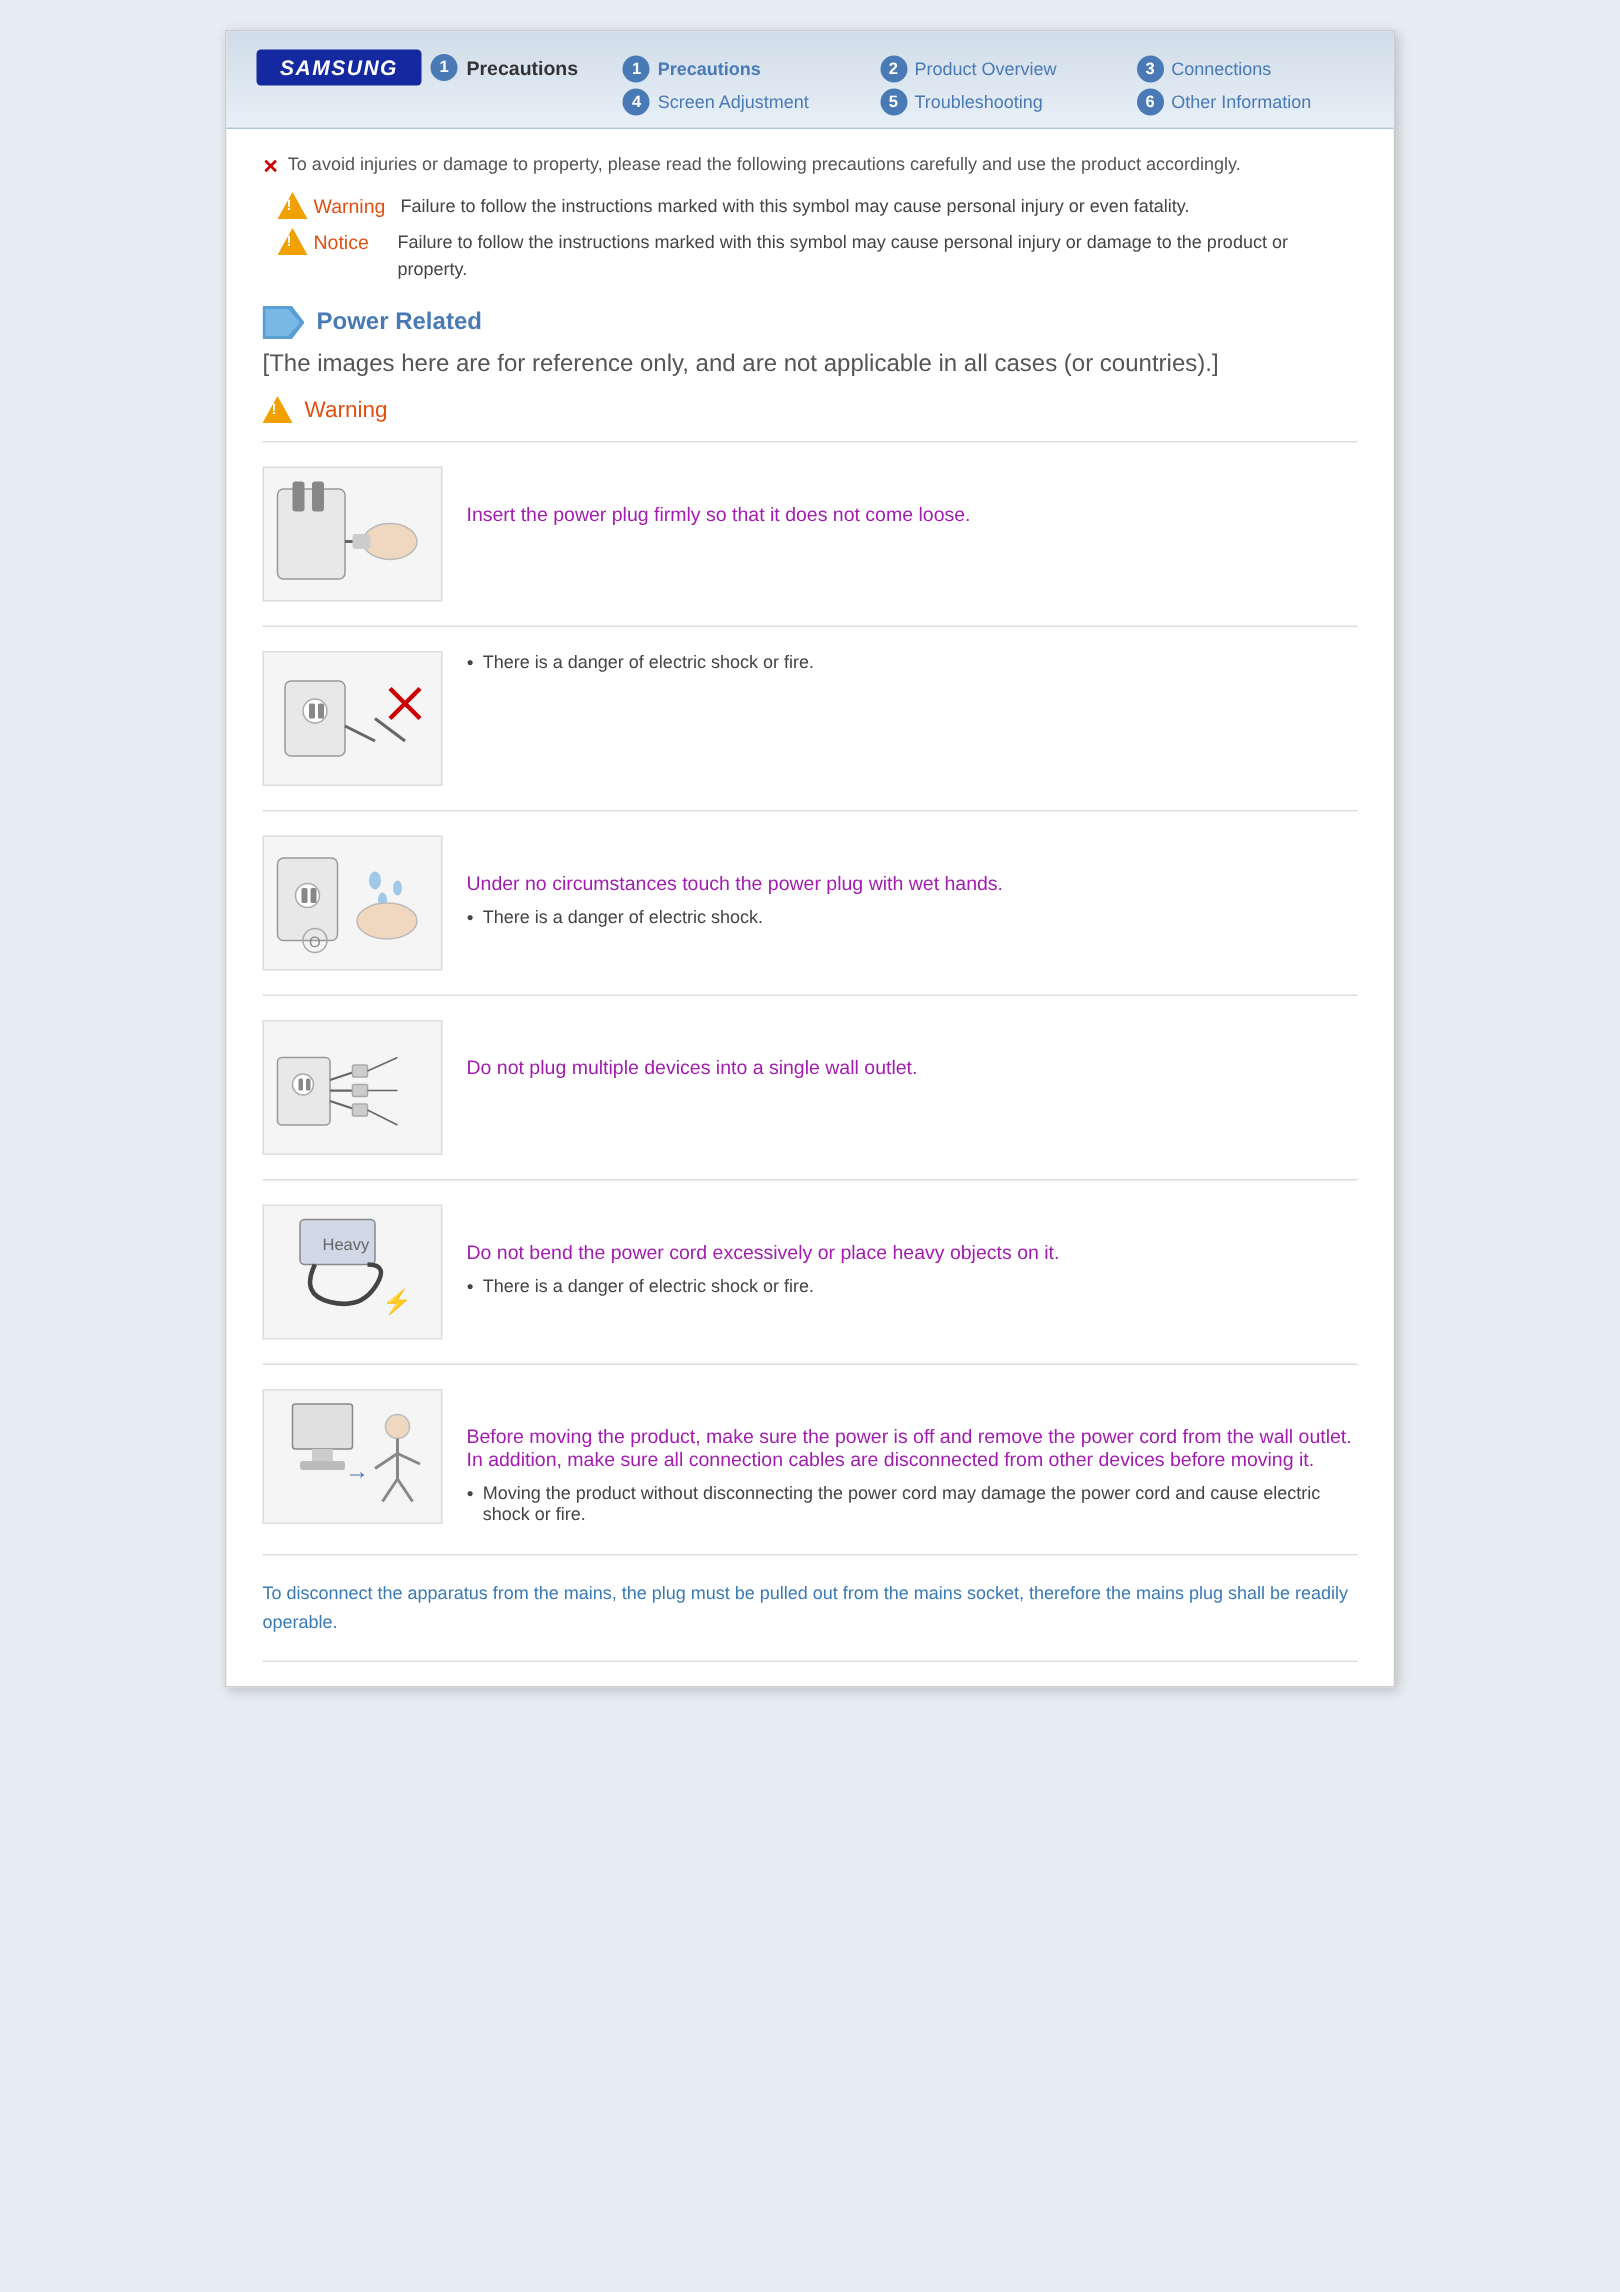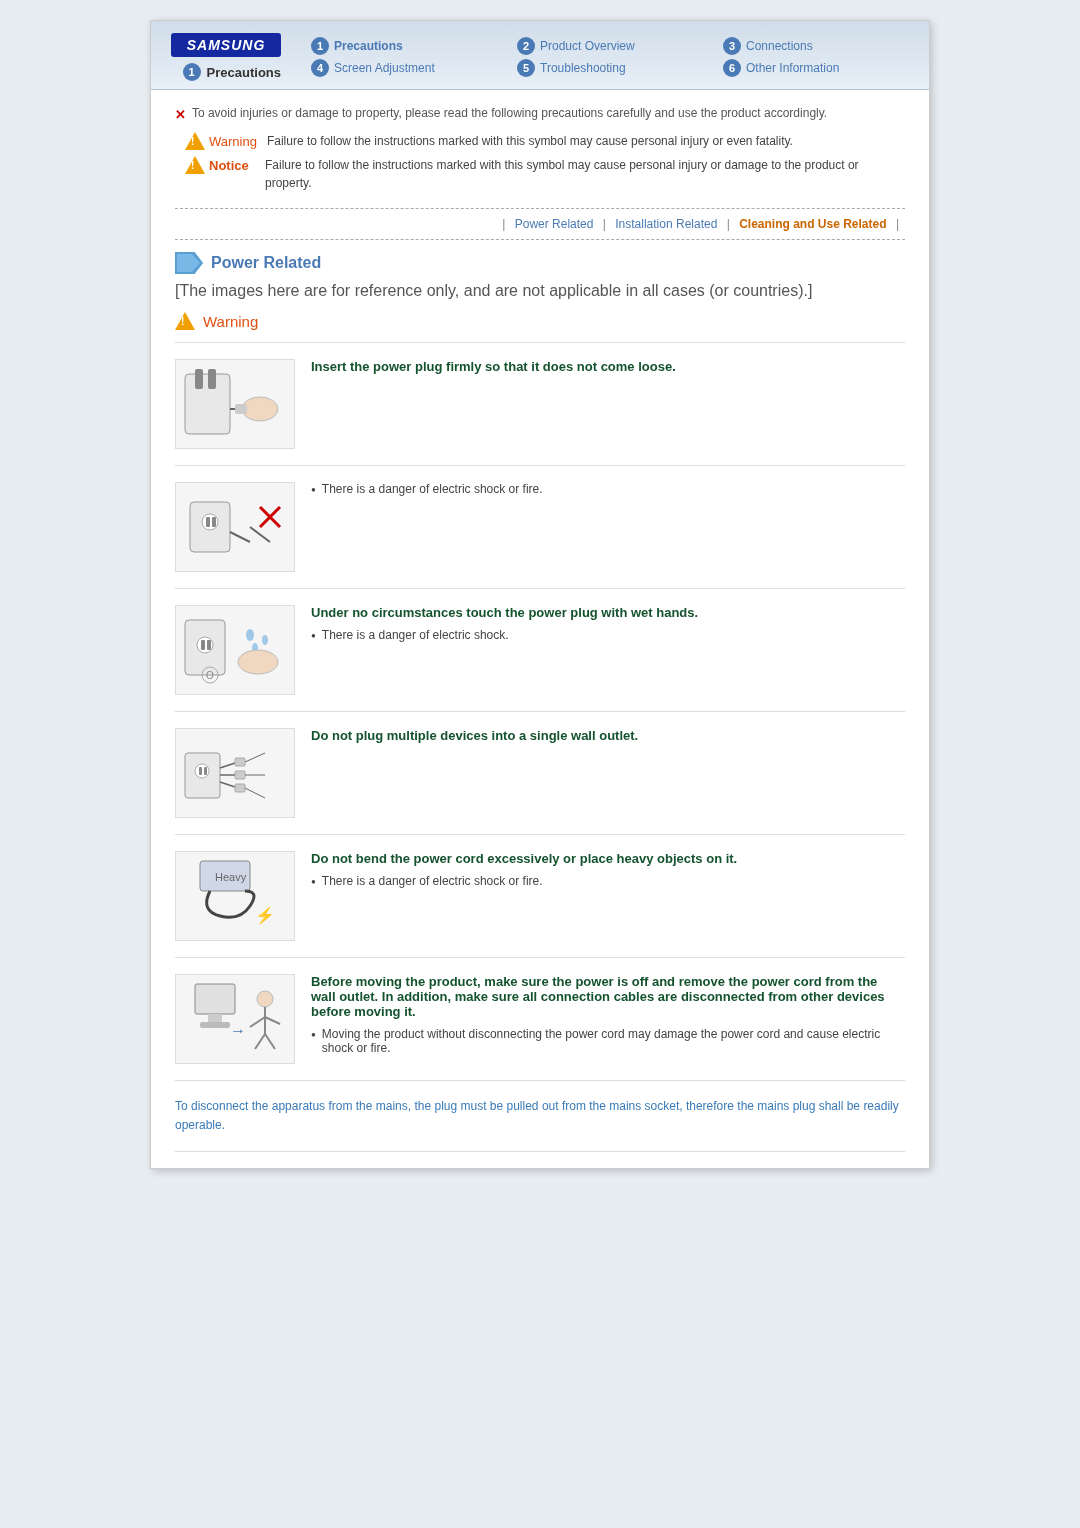"SAMSUNG" .logo-precautions { align-items: flex-end -> none; flex-direction: column -> row }
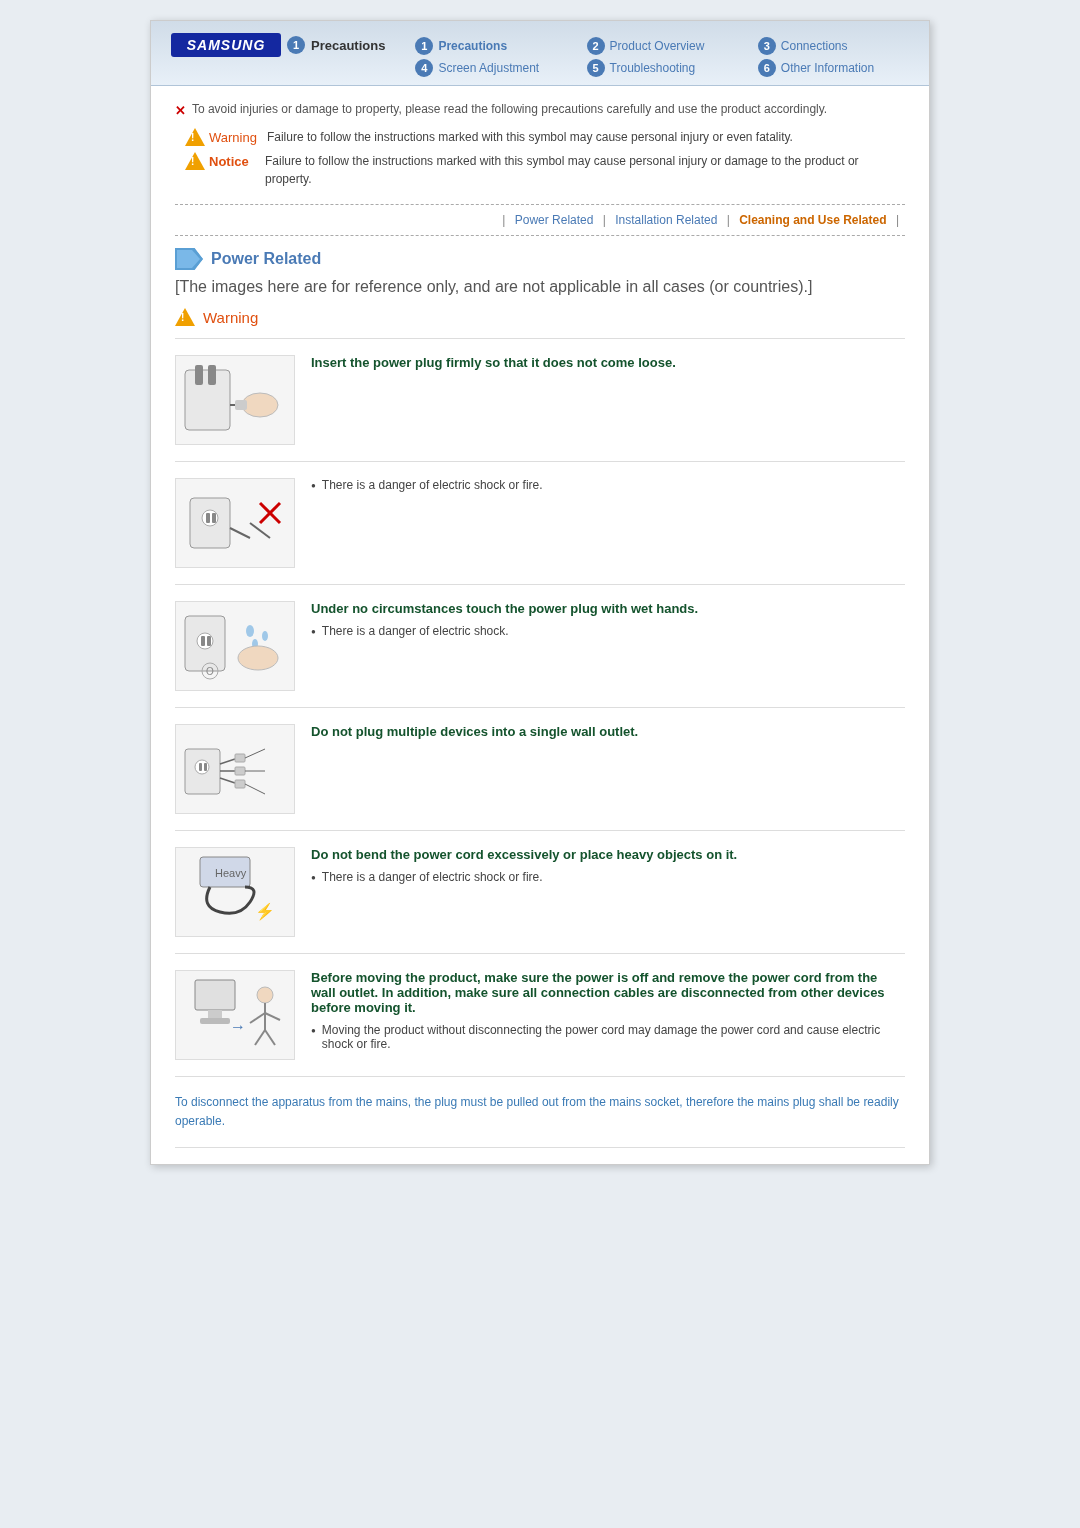"Notice" .badge-text-notice { font-weight: bold -> normal }
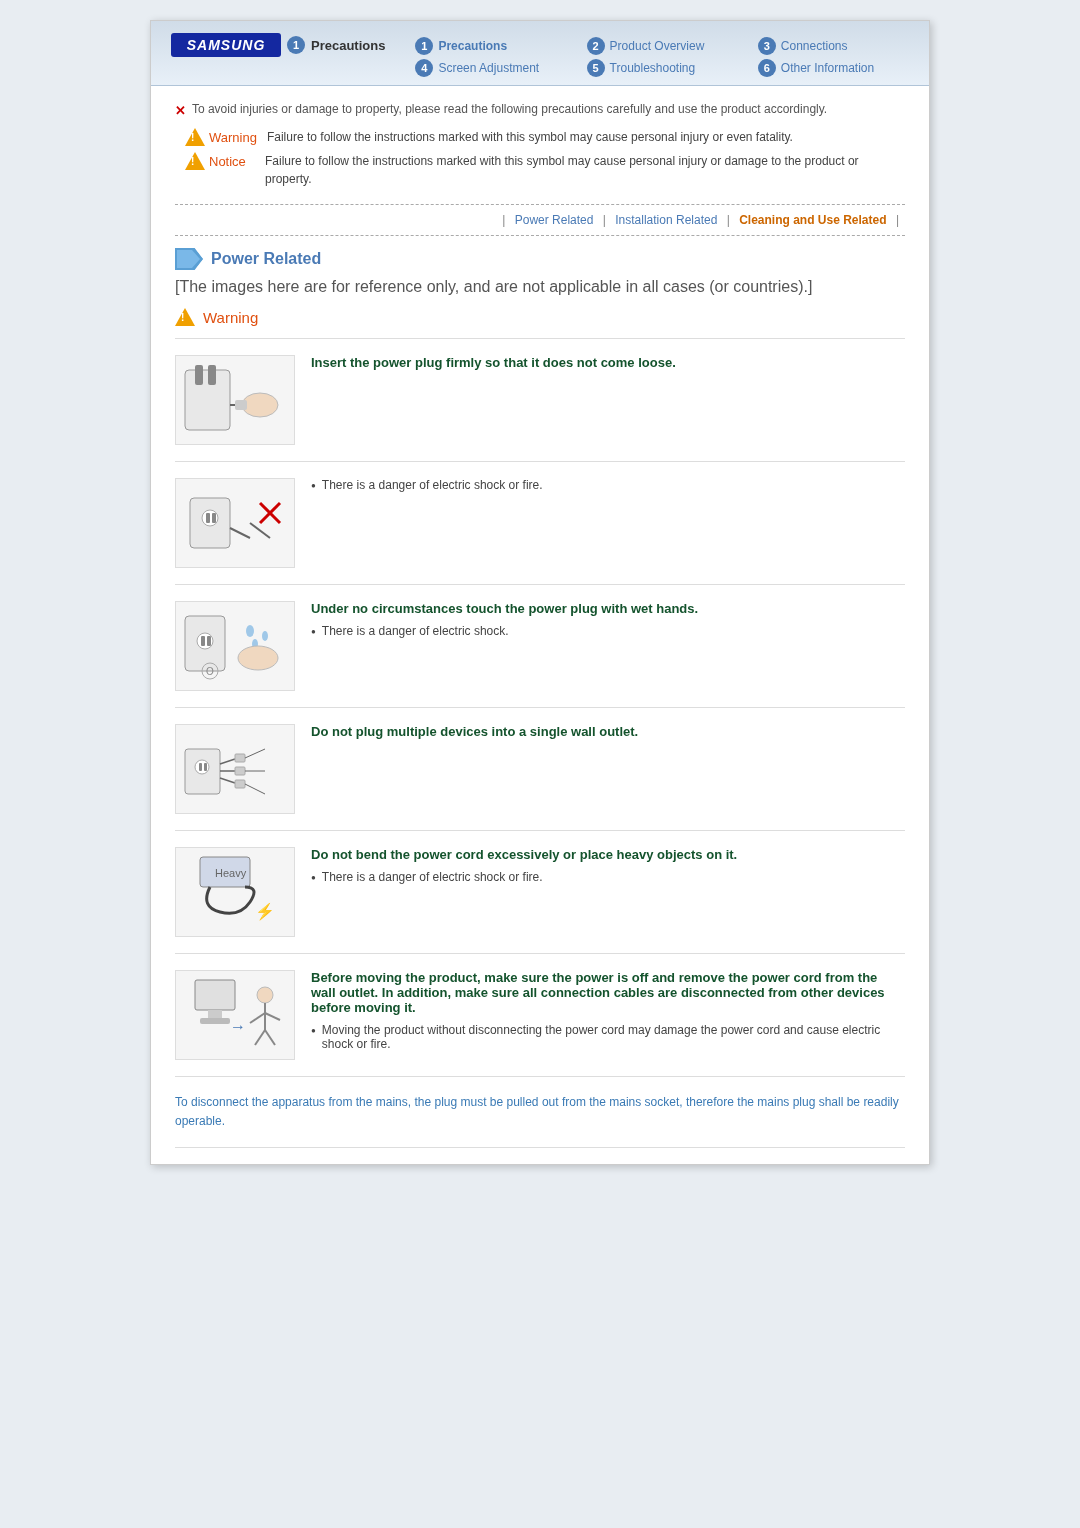"| Power Related | Installation" div.tab-links-section { html: <div> <span>|</span> <a>Power Related</a> <span>|</span> <a>Installation Related</a> <span>|</span> <a>Cleaning and Use Related</a> <span>|</span> </div> -> none }
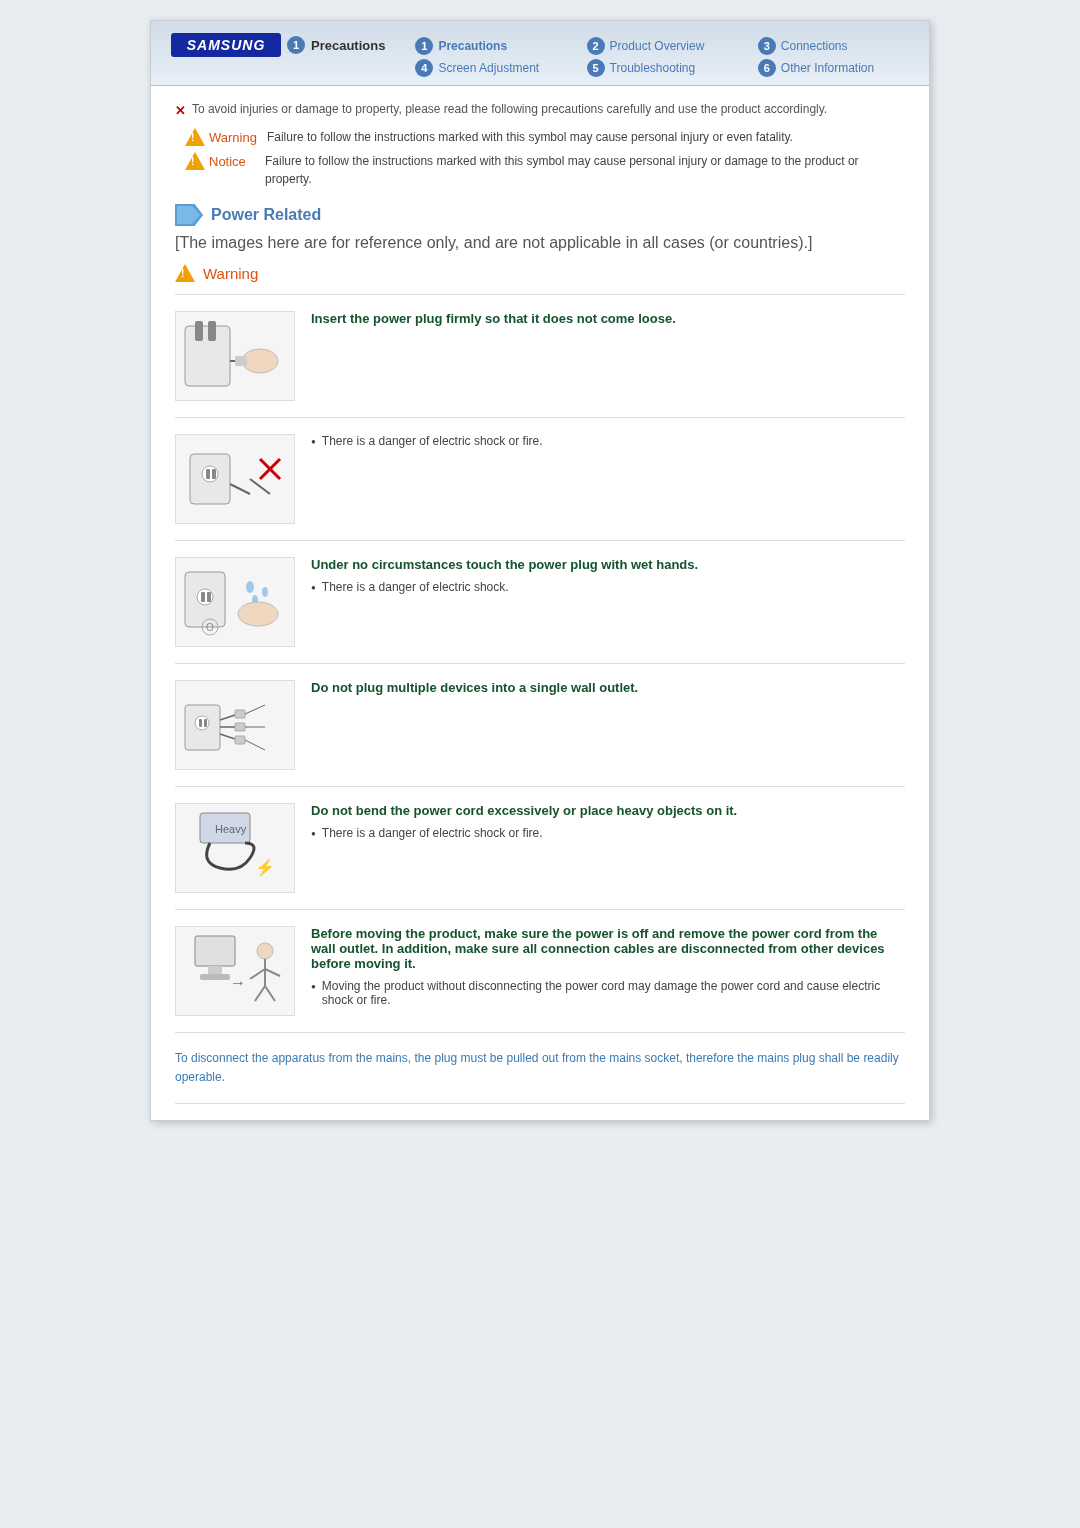"Insert the power plug firmly" .item-title { color: #14532d -> #a21caf; font-weight: bold -> normal; margin-top: none -> 24px }
